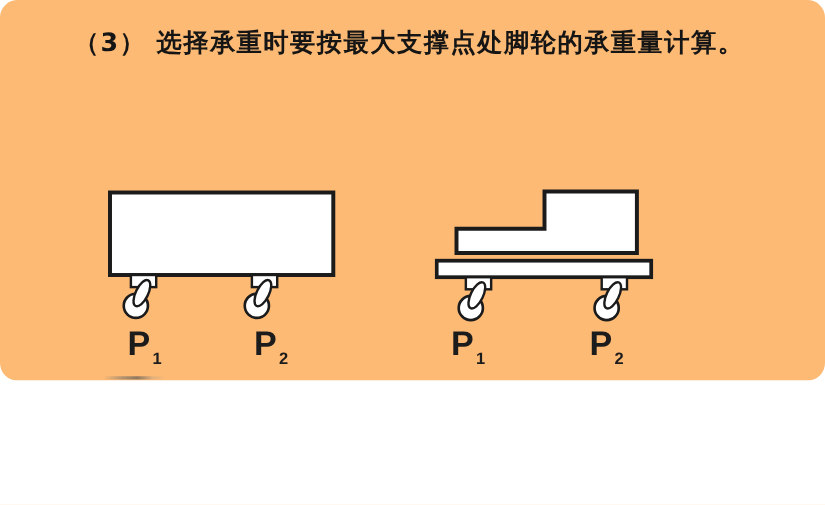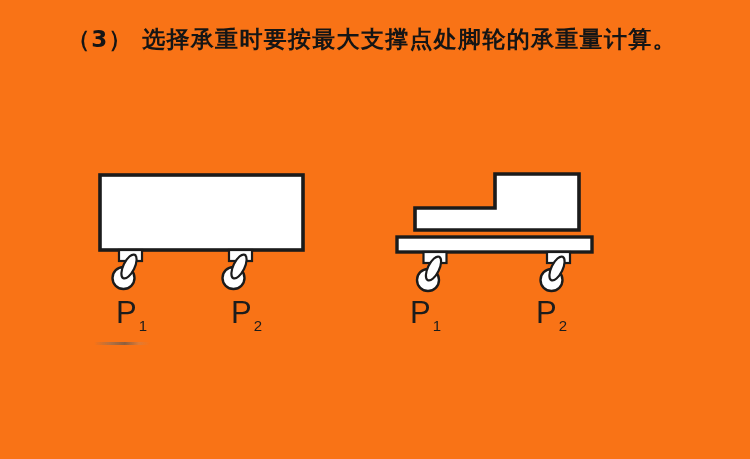"（3） 选择承重时要按最大支撑点处脚轮的承重量计算。" .page { background: #f97316 -> #fdba74; border-radius: none -> 16px; height: 459px -> 346px }
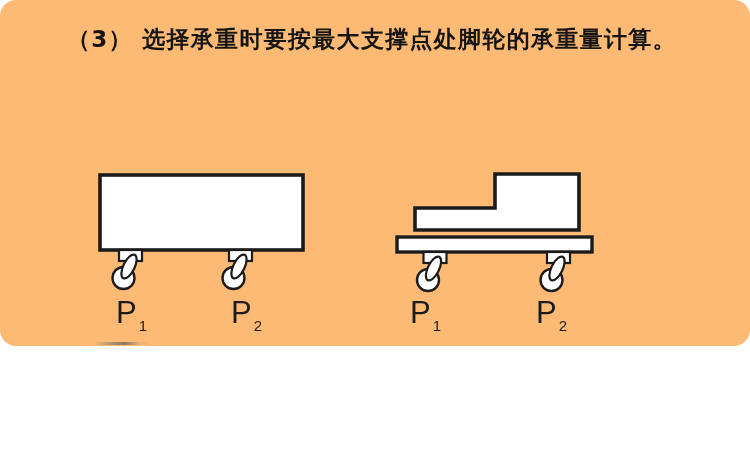"P1" .p-label { font-weight: 400 -> 700 }
